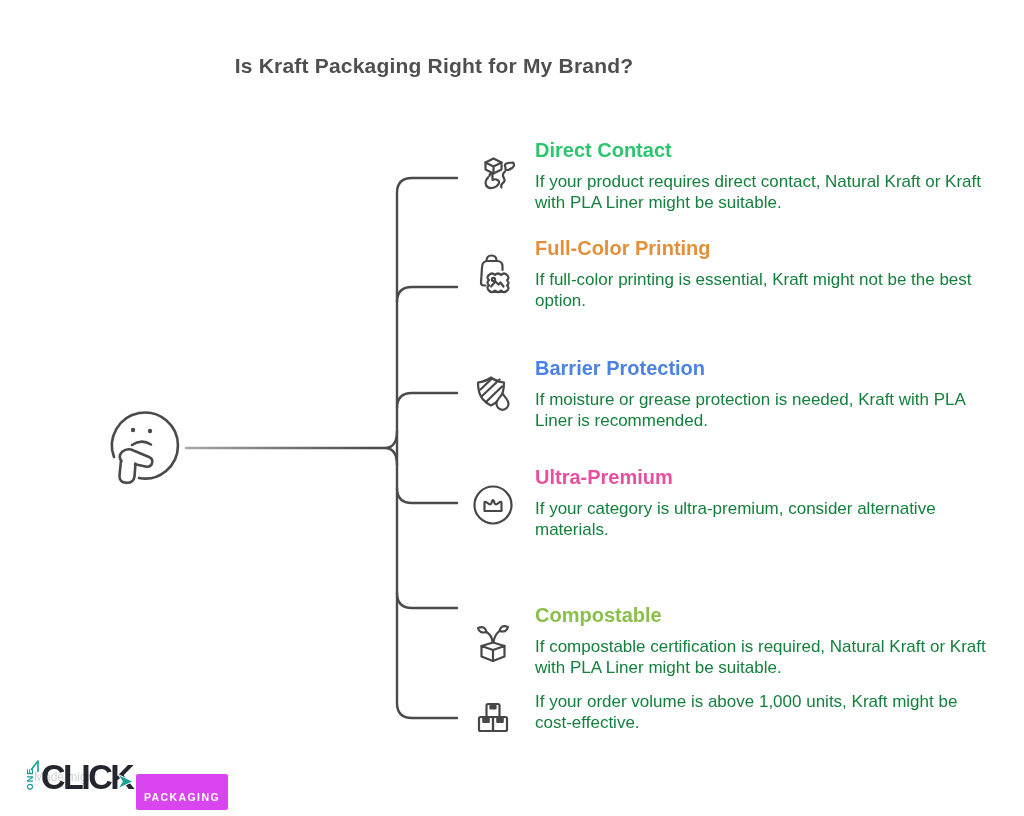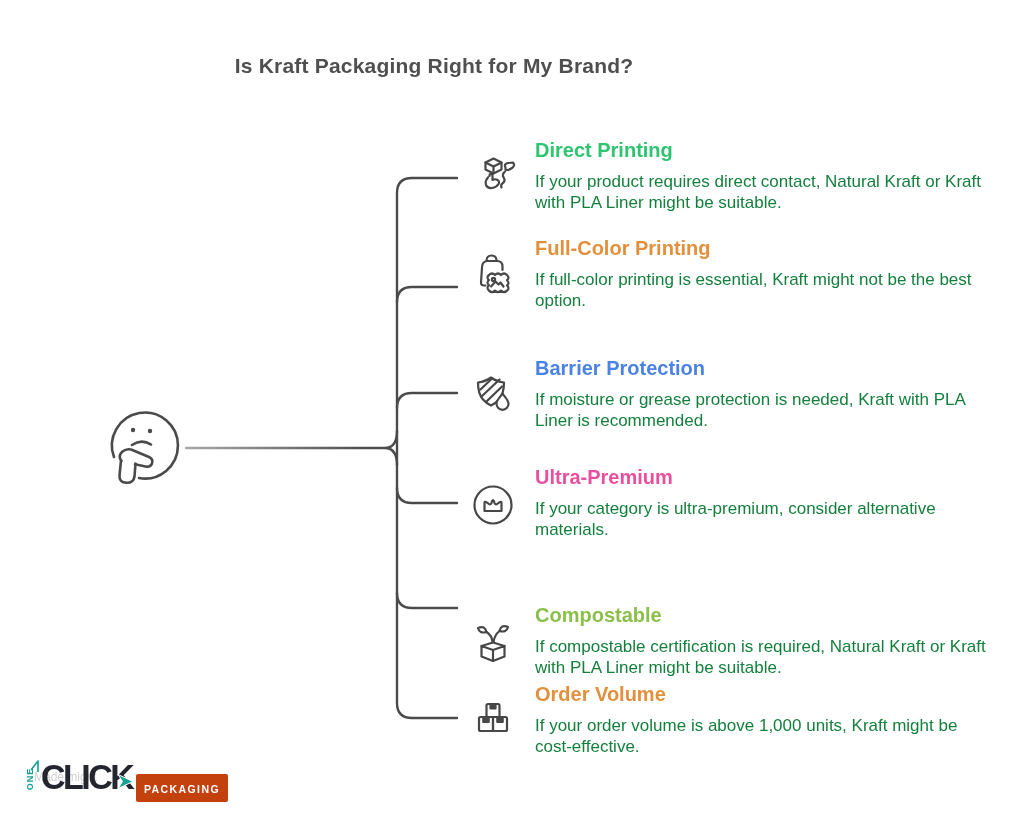"Direct Printing" h2.sec-title { text: Printing -> Contact }
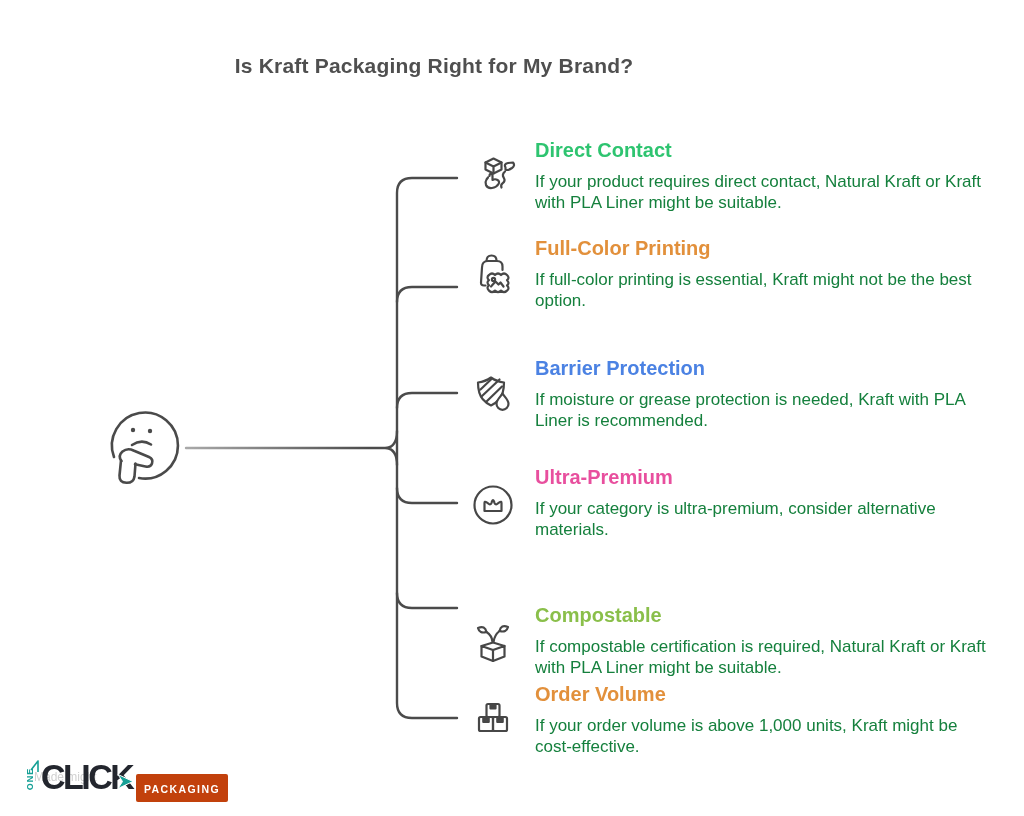"Order Volume" h2.sec-title { html: <h2>Order Volume</h2> -> none }
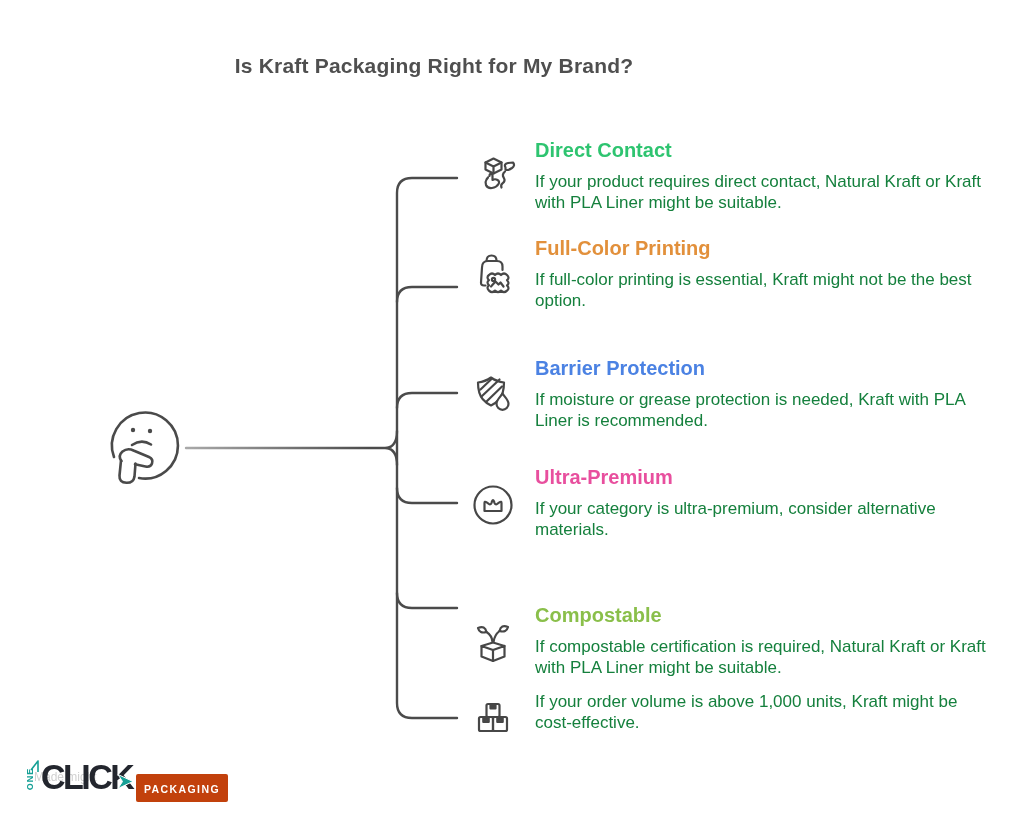"PACKAGING" .logo-pkg-box { background: #c2410c -> #d946ef; padding: 5px 8px 5px 8px -> 13px 8px 5px 8px }
